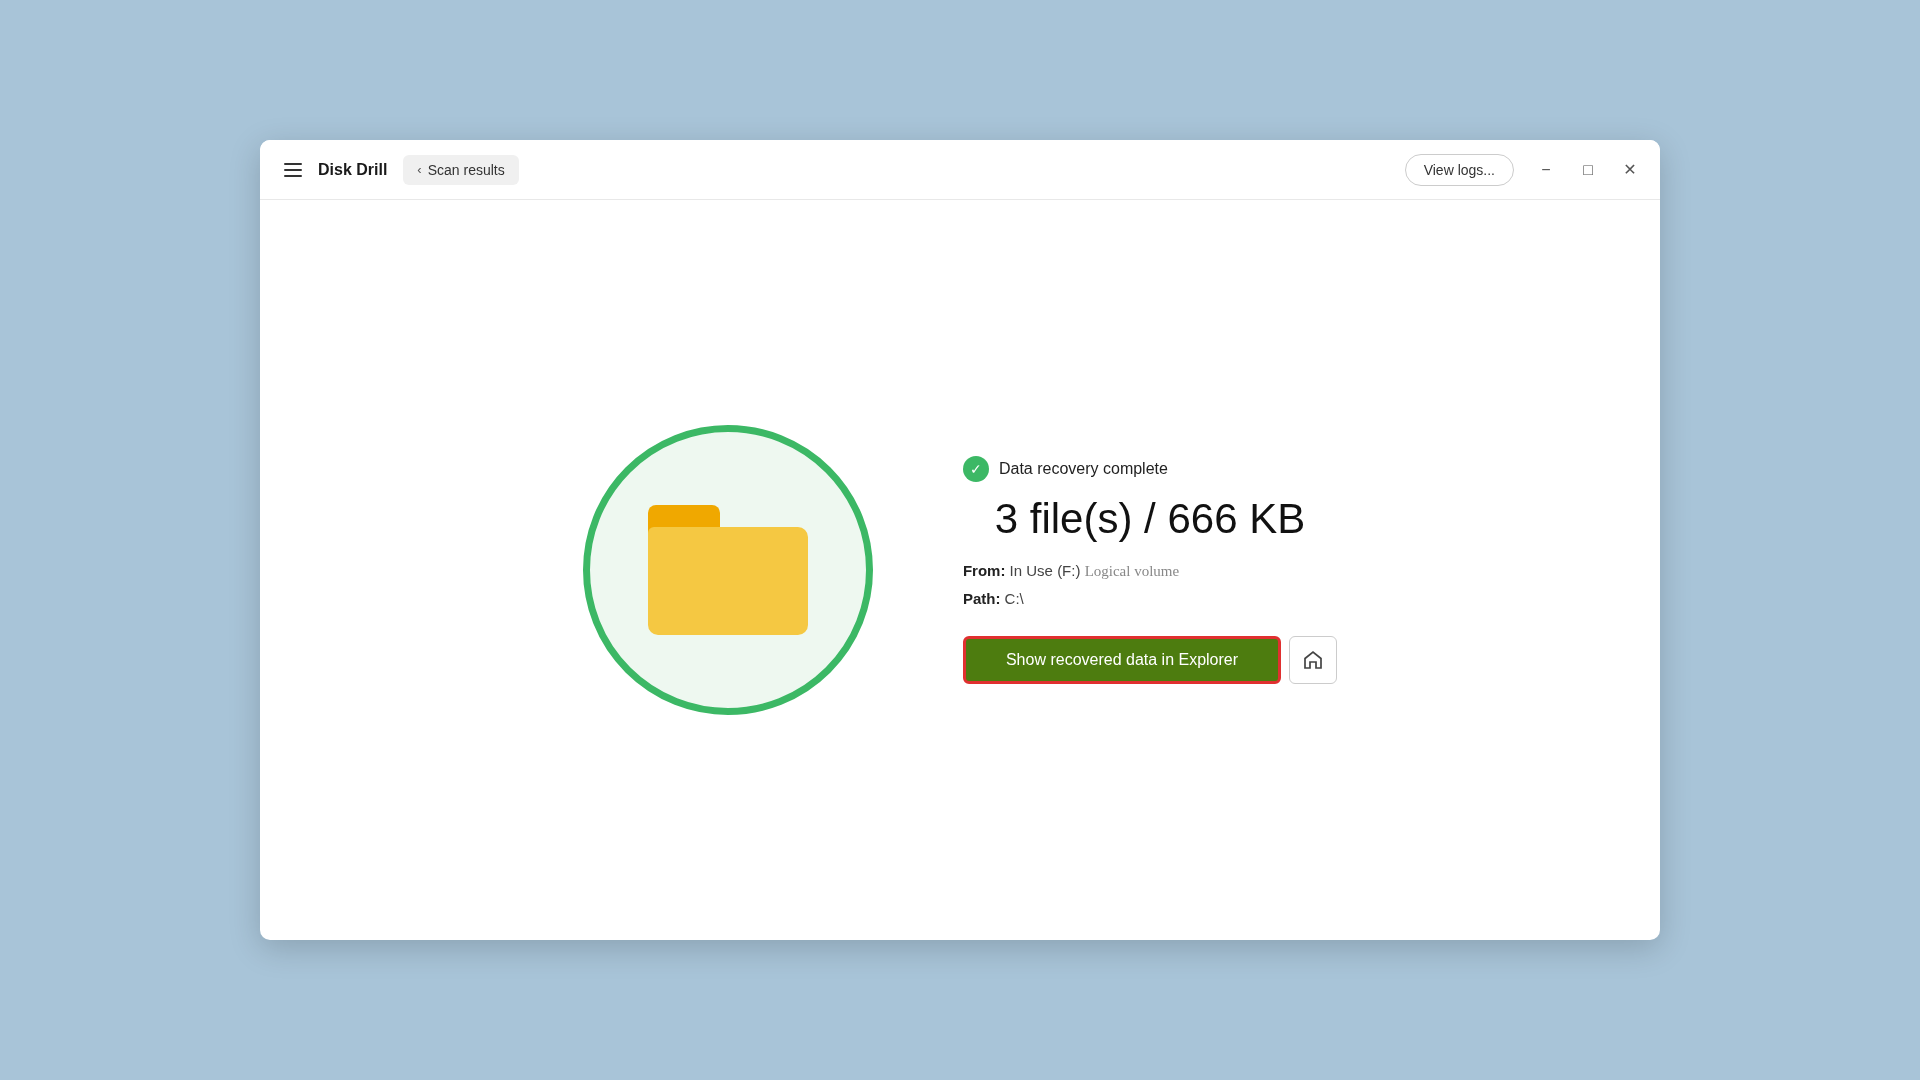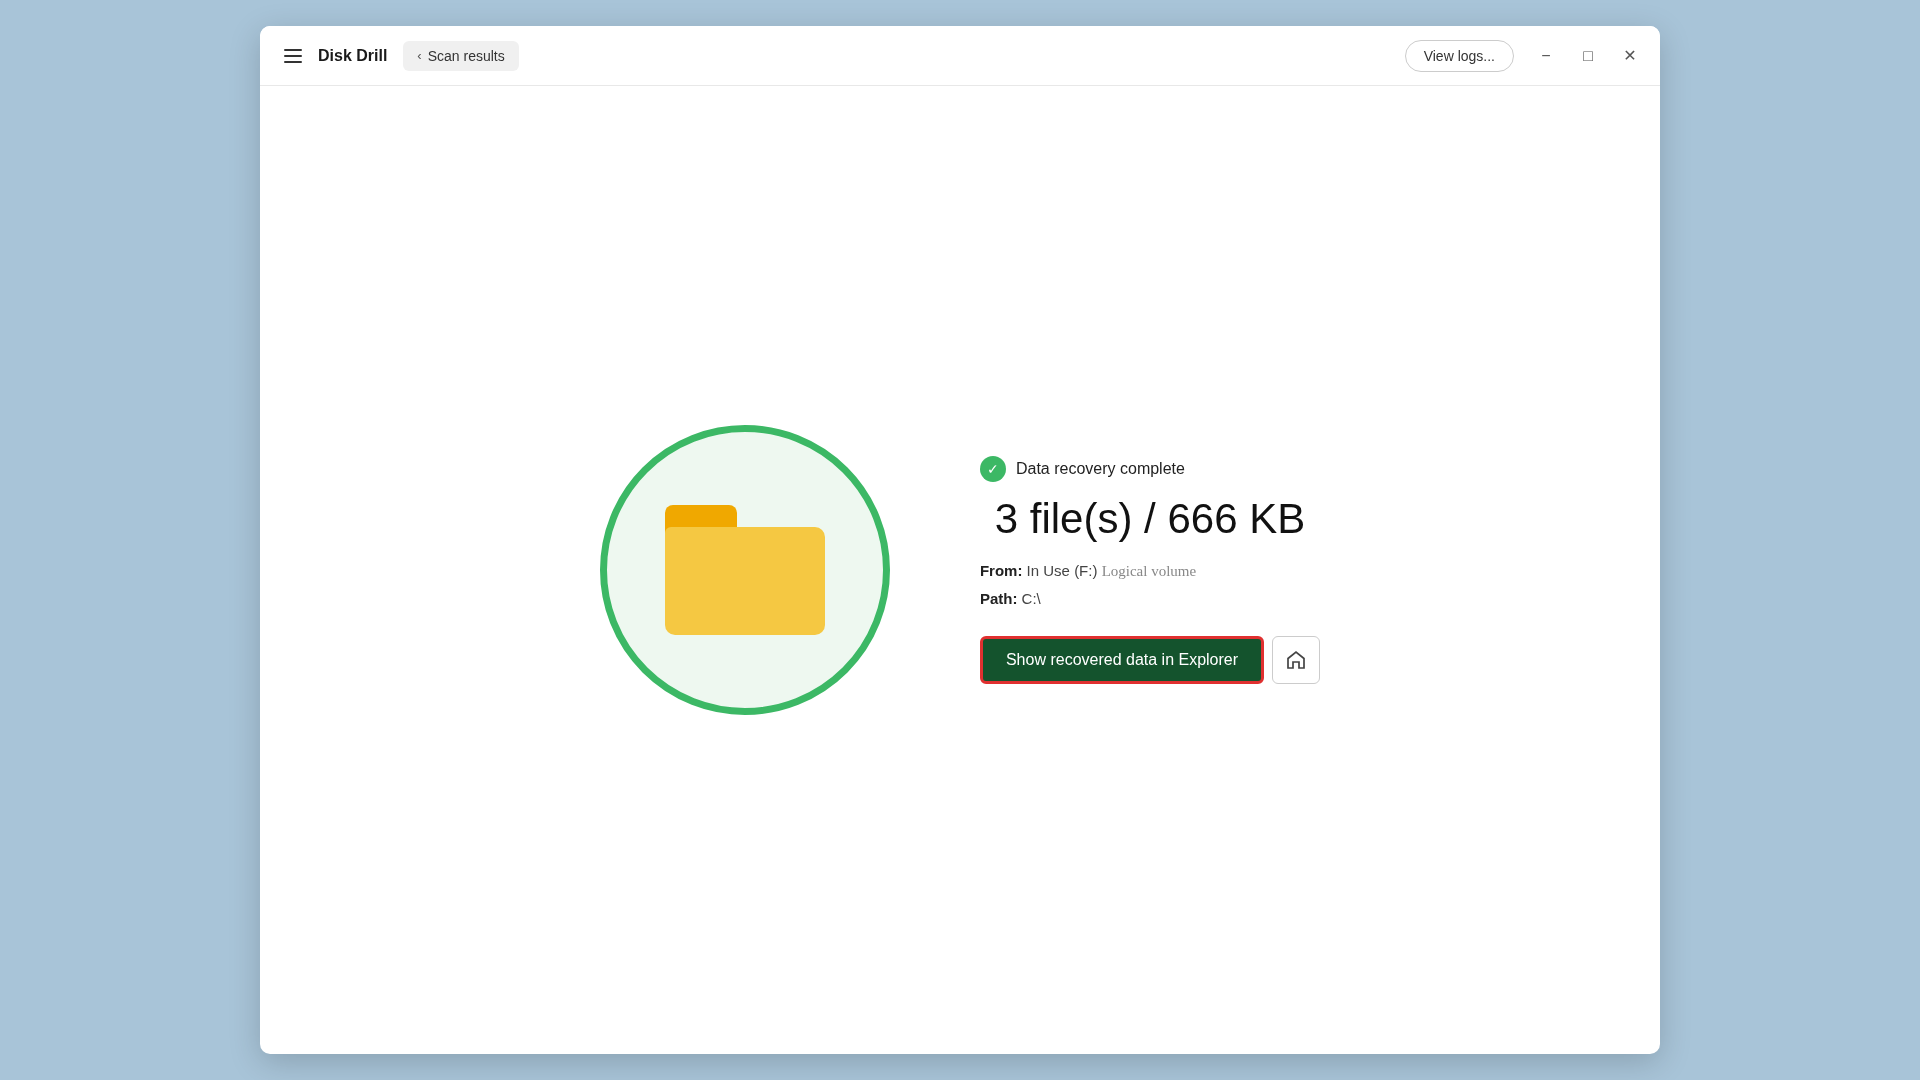"Disk Drill" .window { height: 1028px -> 800px }
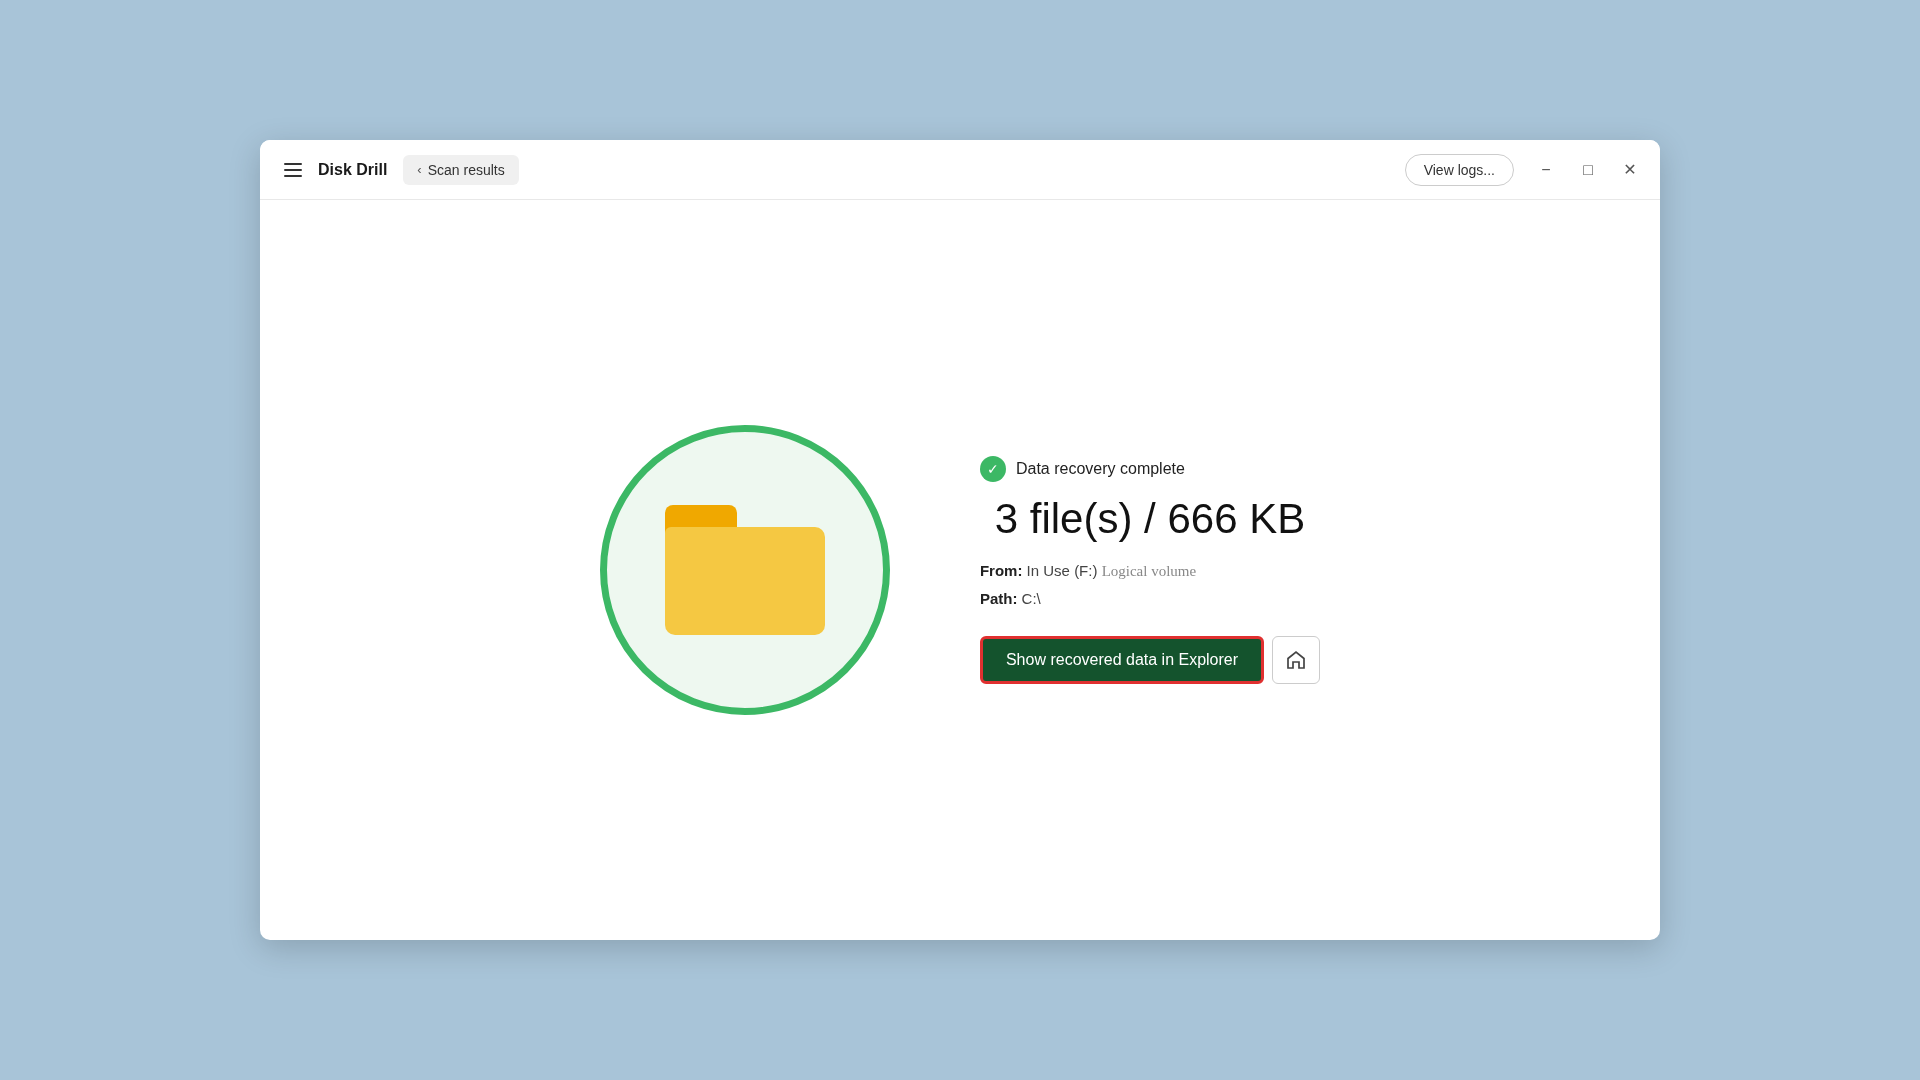"Show recovered data in Explorer" .show-explorer-btn { background: #14532d -> #4d7c0f; padding: 12px 23px -> 12px 40px }
